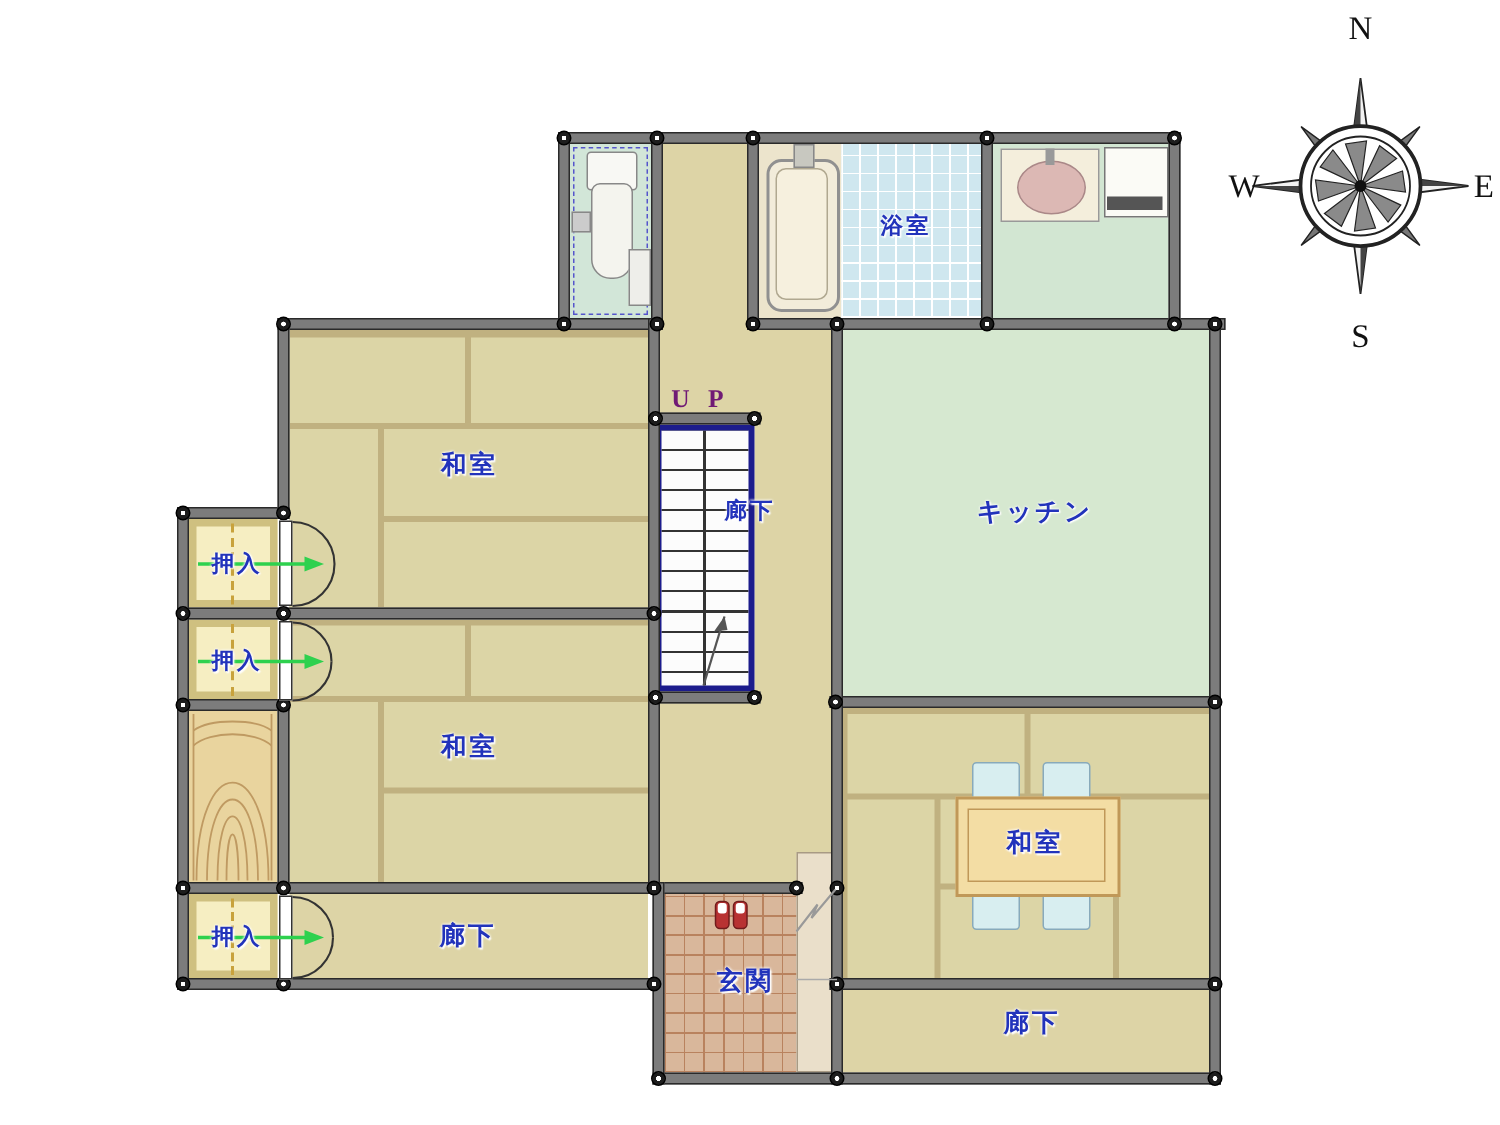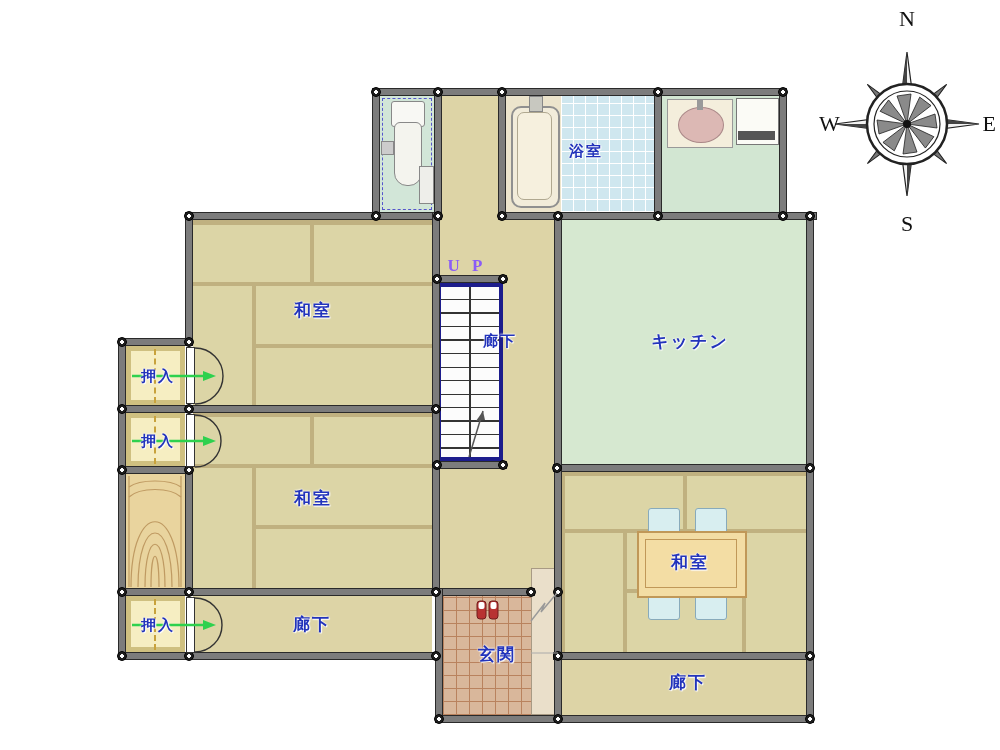"浴室" div.rlabel { left: 586px -> 604px }
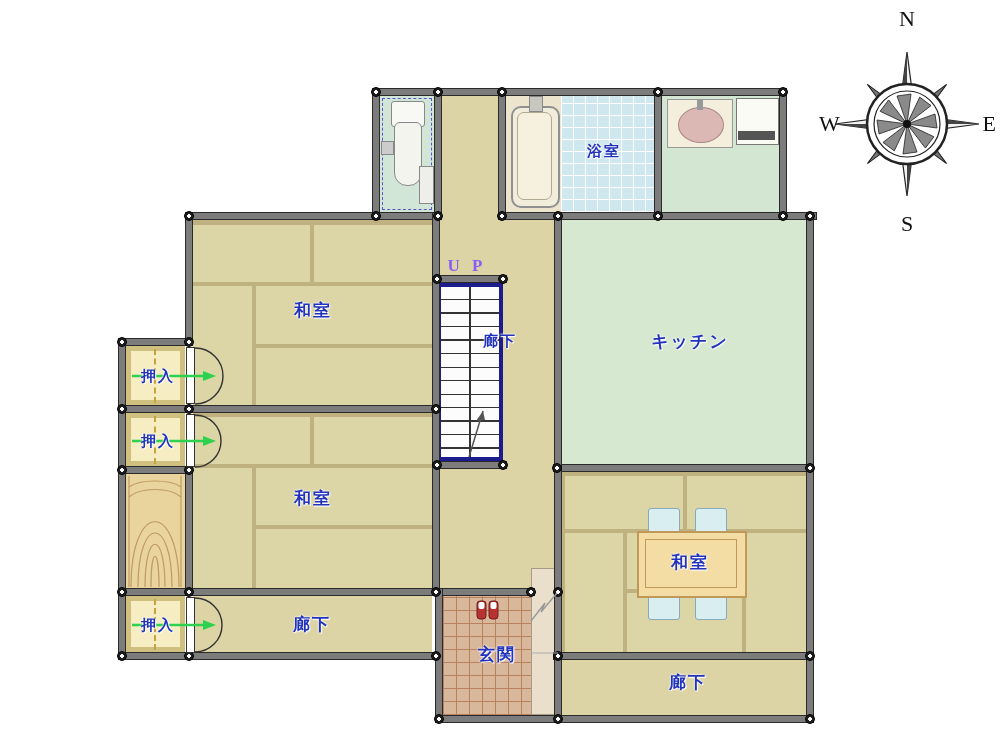"U P" .uplabel { color: #8b5cf6 -> #701a75 }
